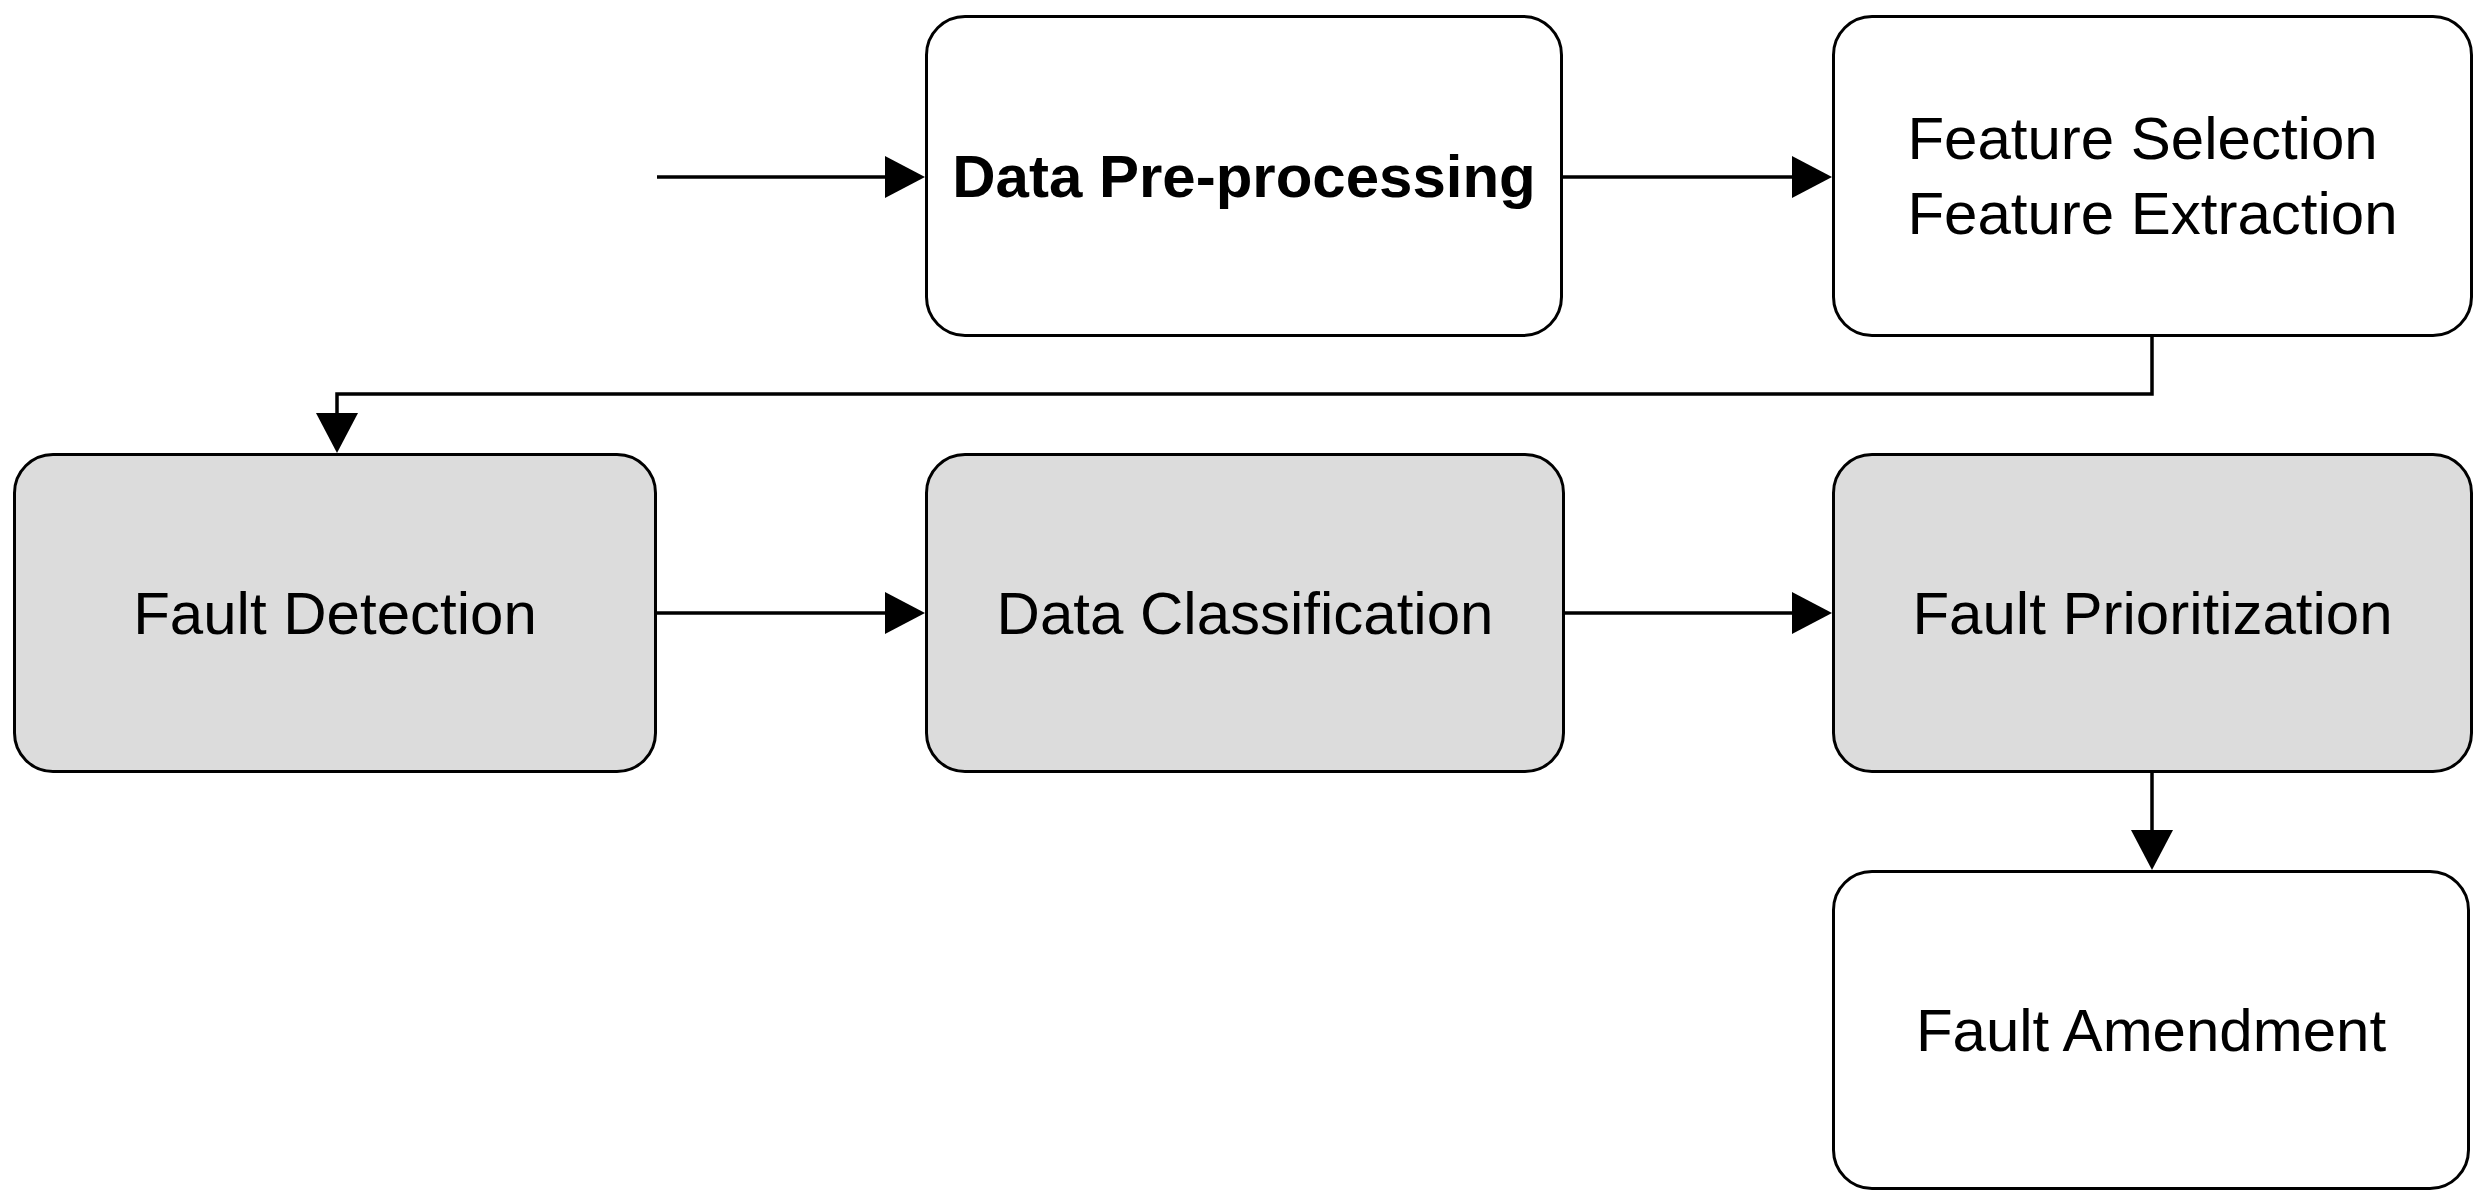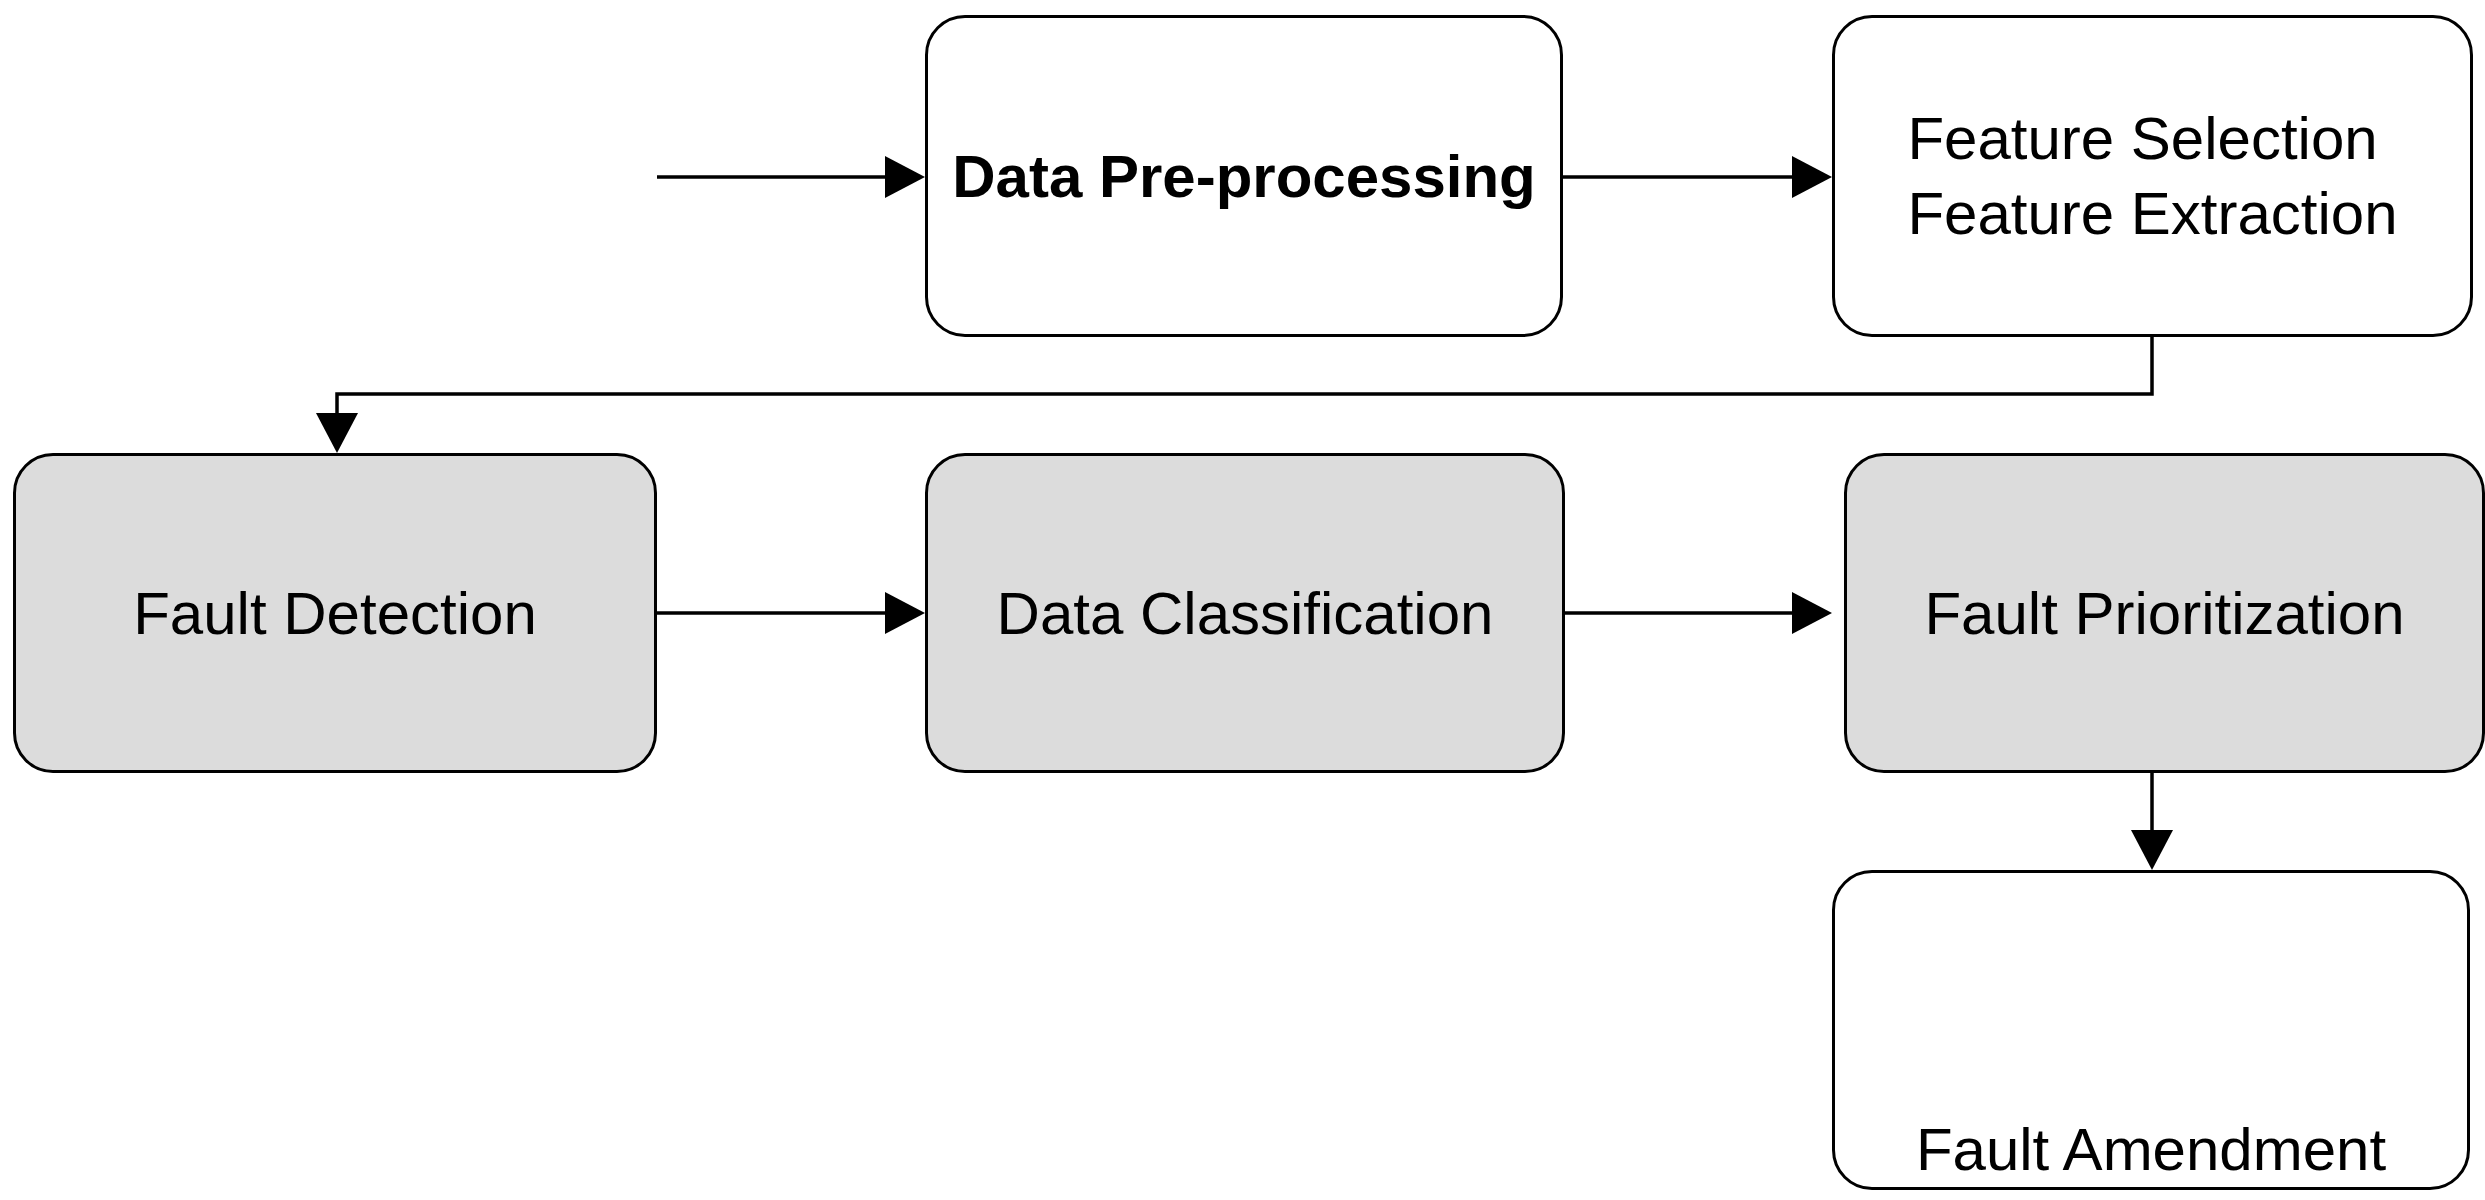"Fault Prioritization" #node-fault-prioritization { margin-left: 12px -> none }
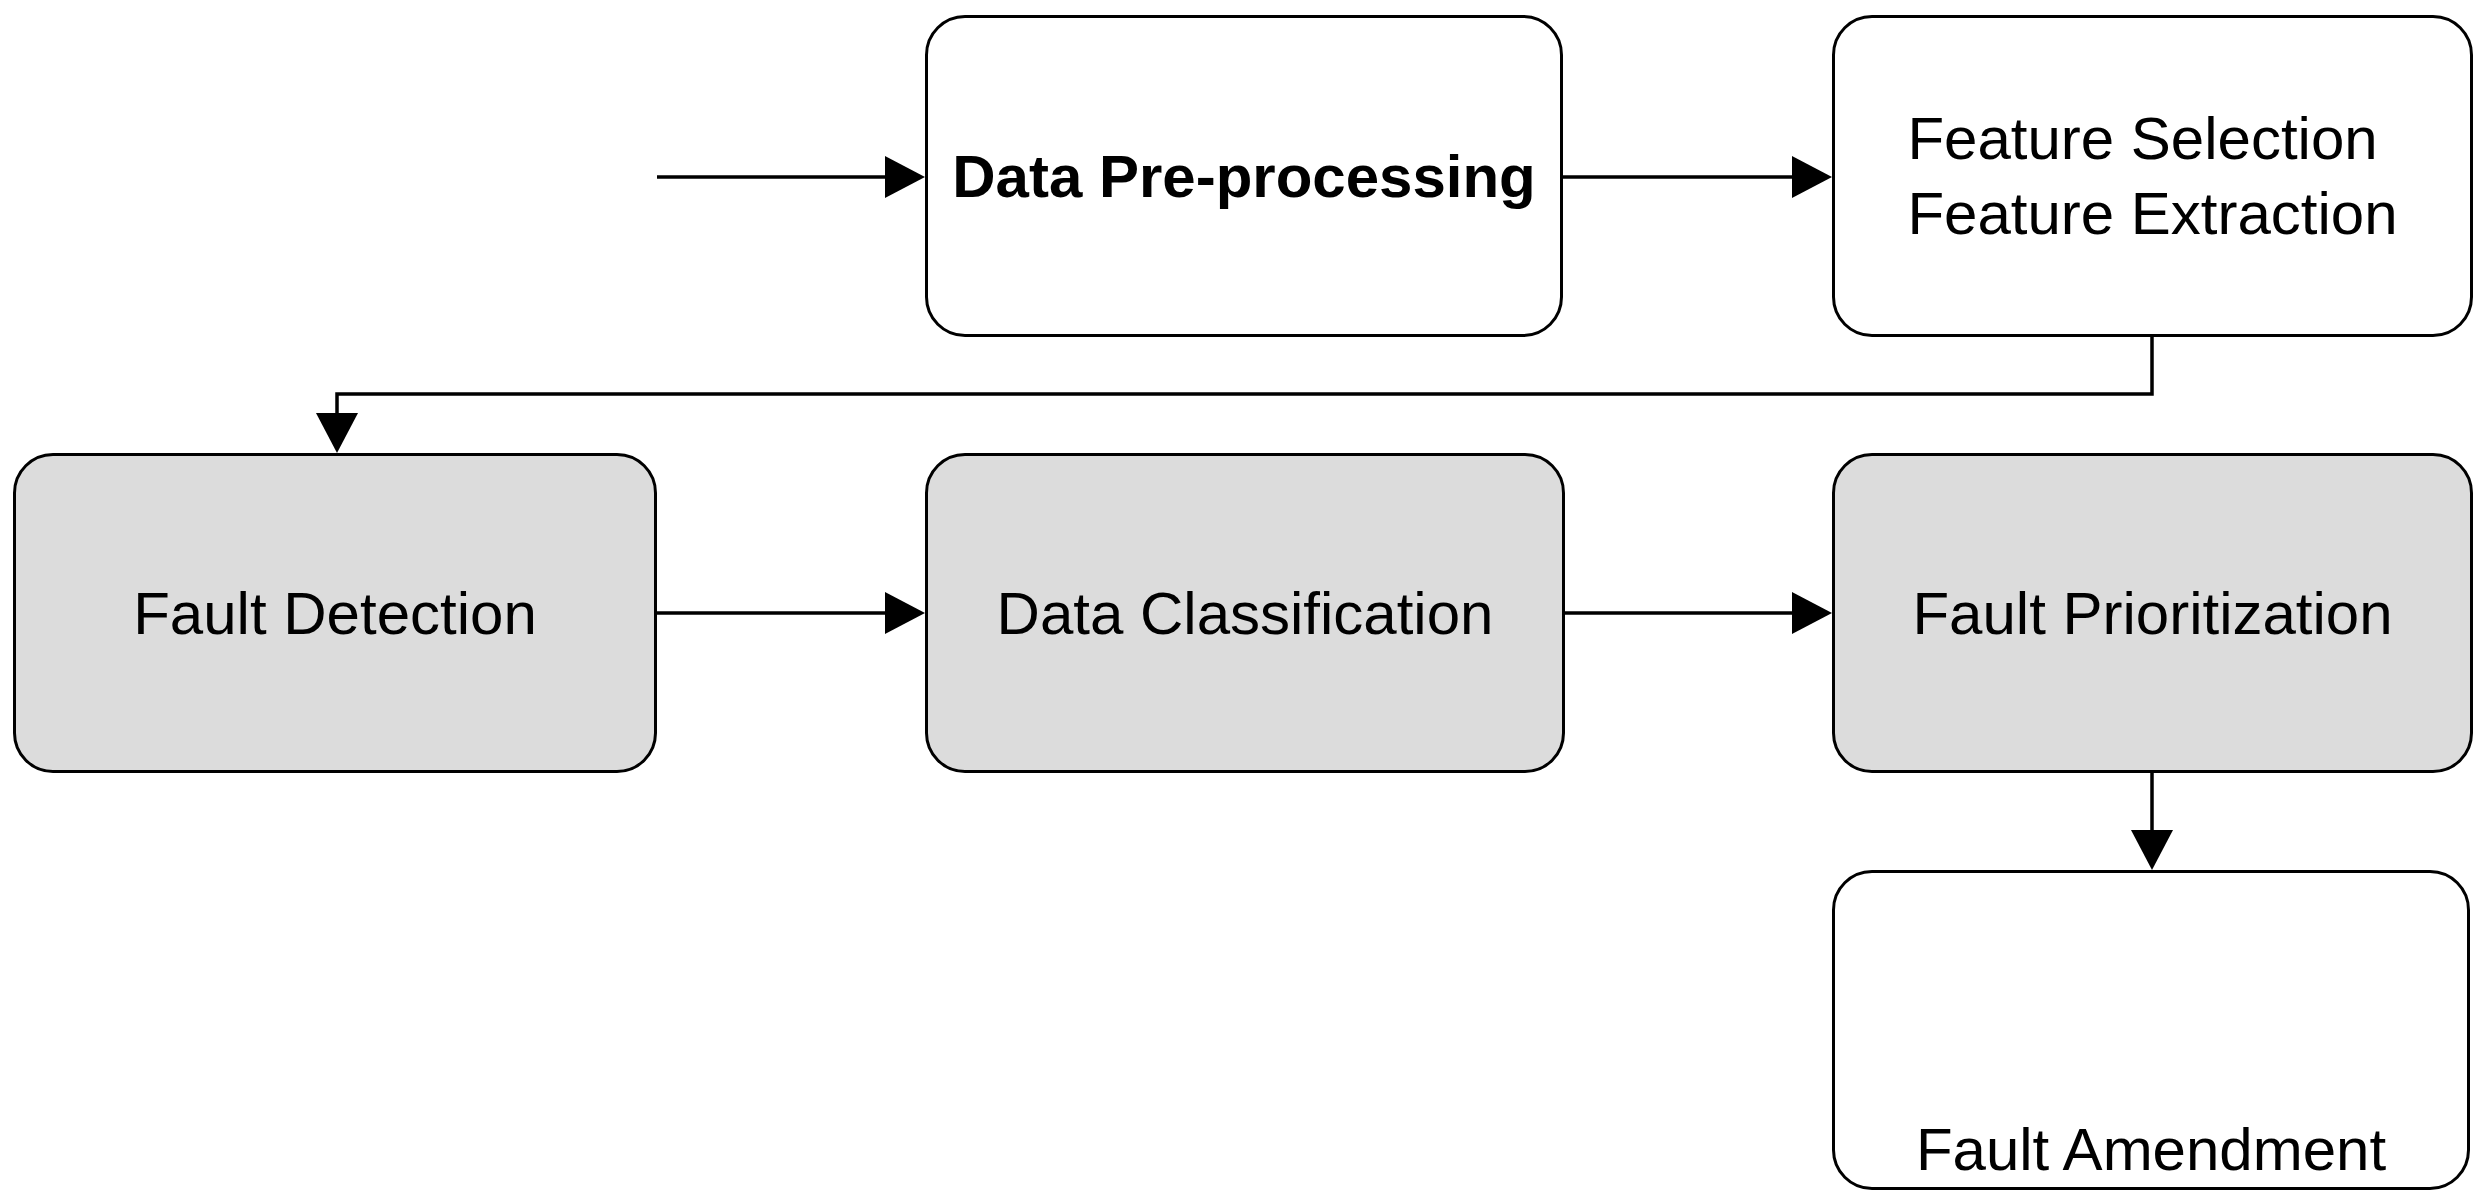"Fault Amendment" #node-fault-amendment { justify-content: flex-end -> none }
